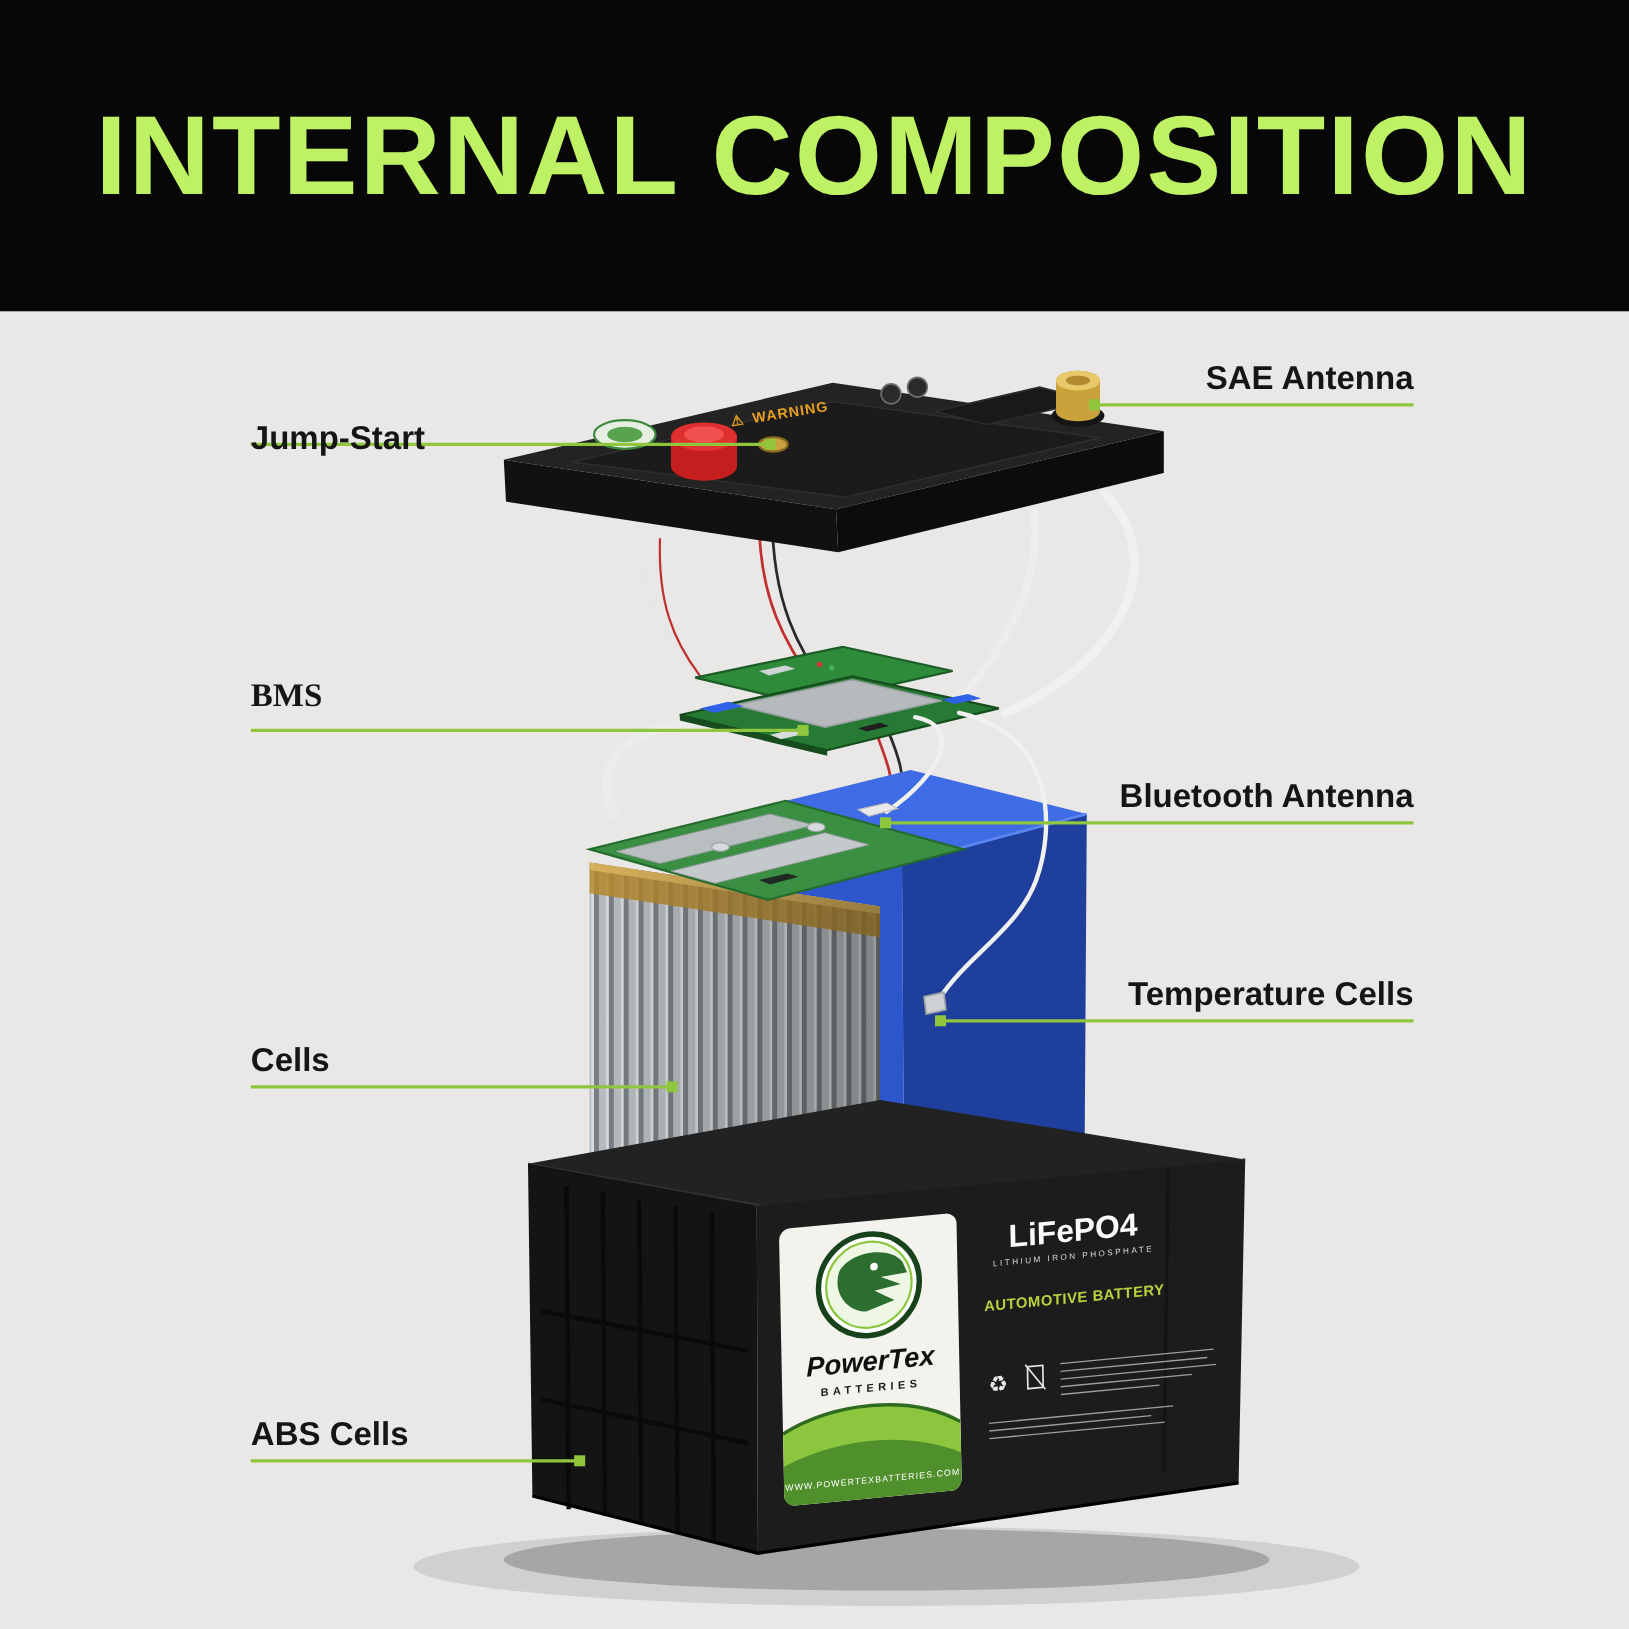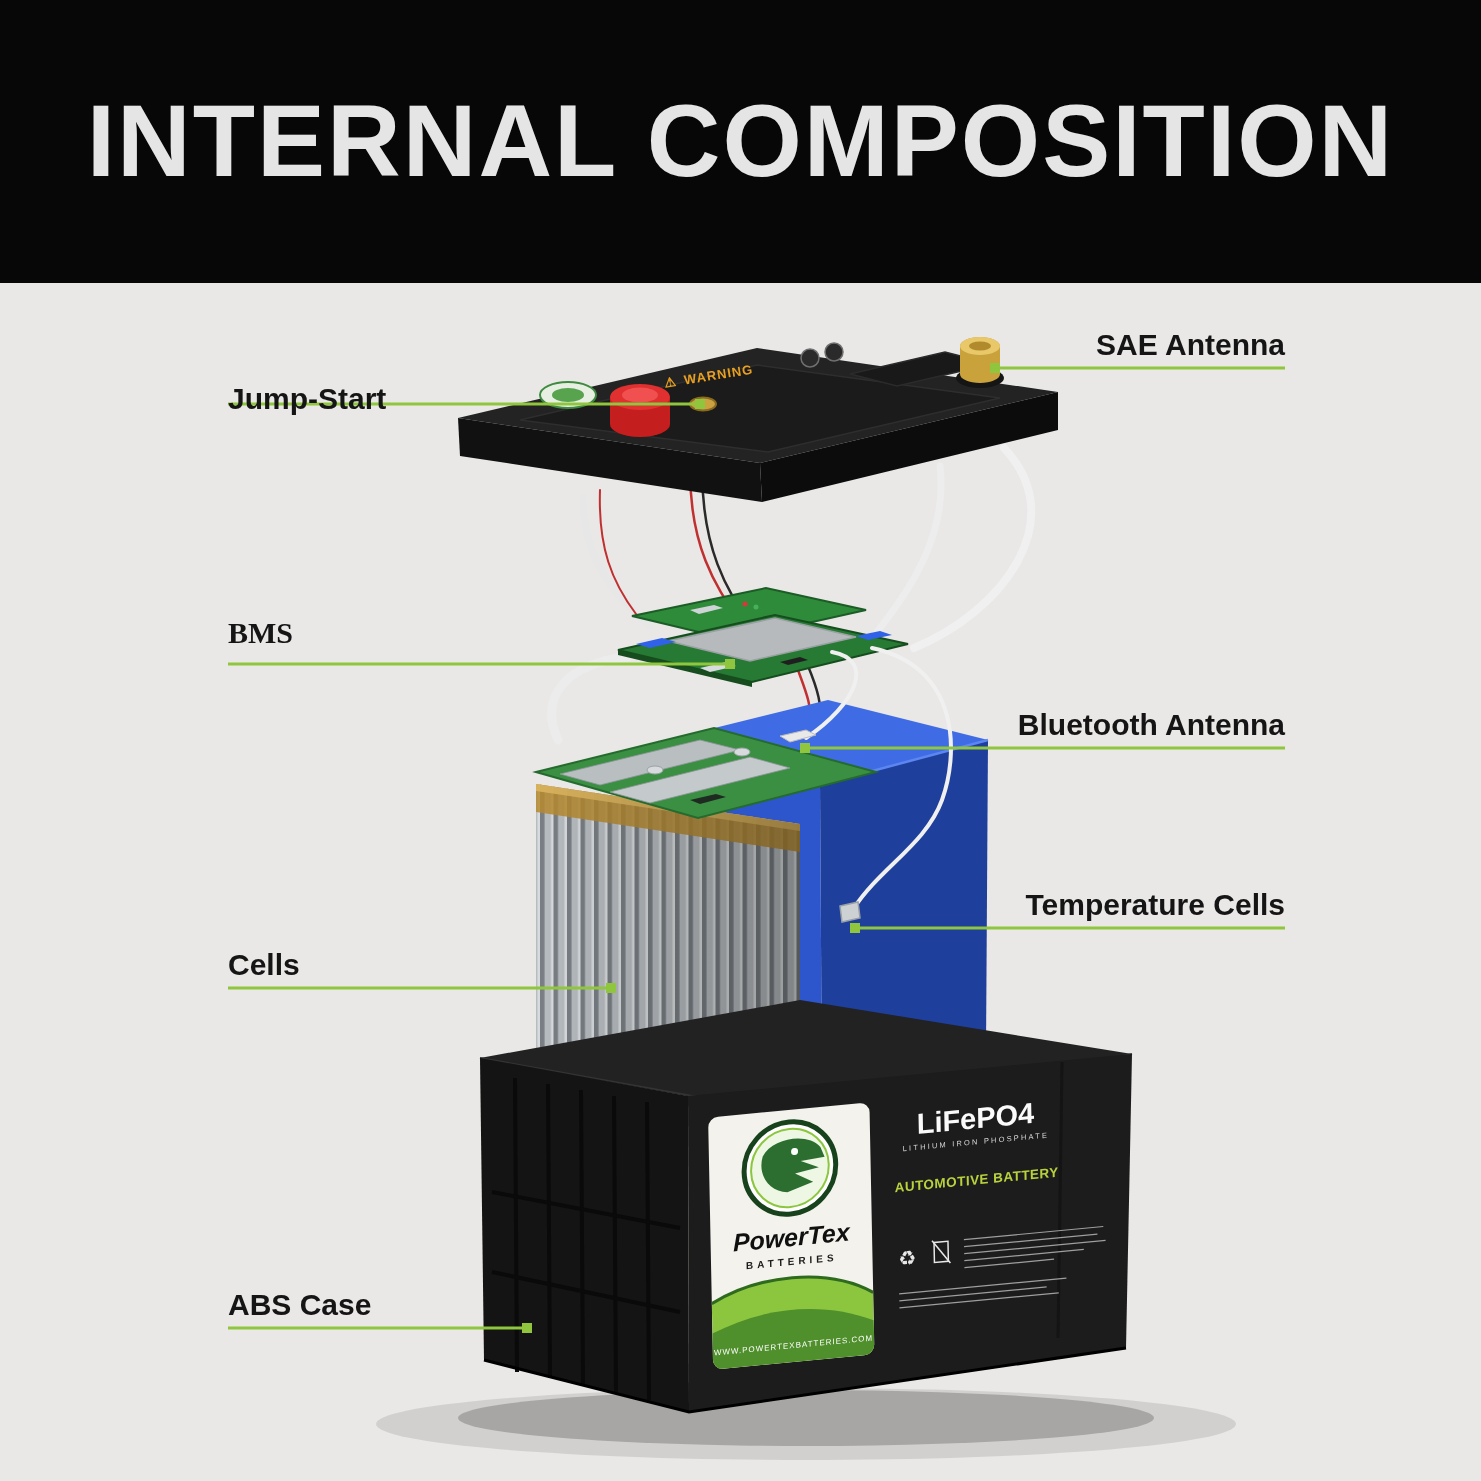"INTERNAL COMPOSITION" .title { color: #e5e5e5 -> #bef264 }
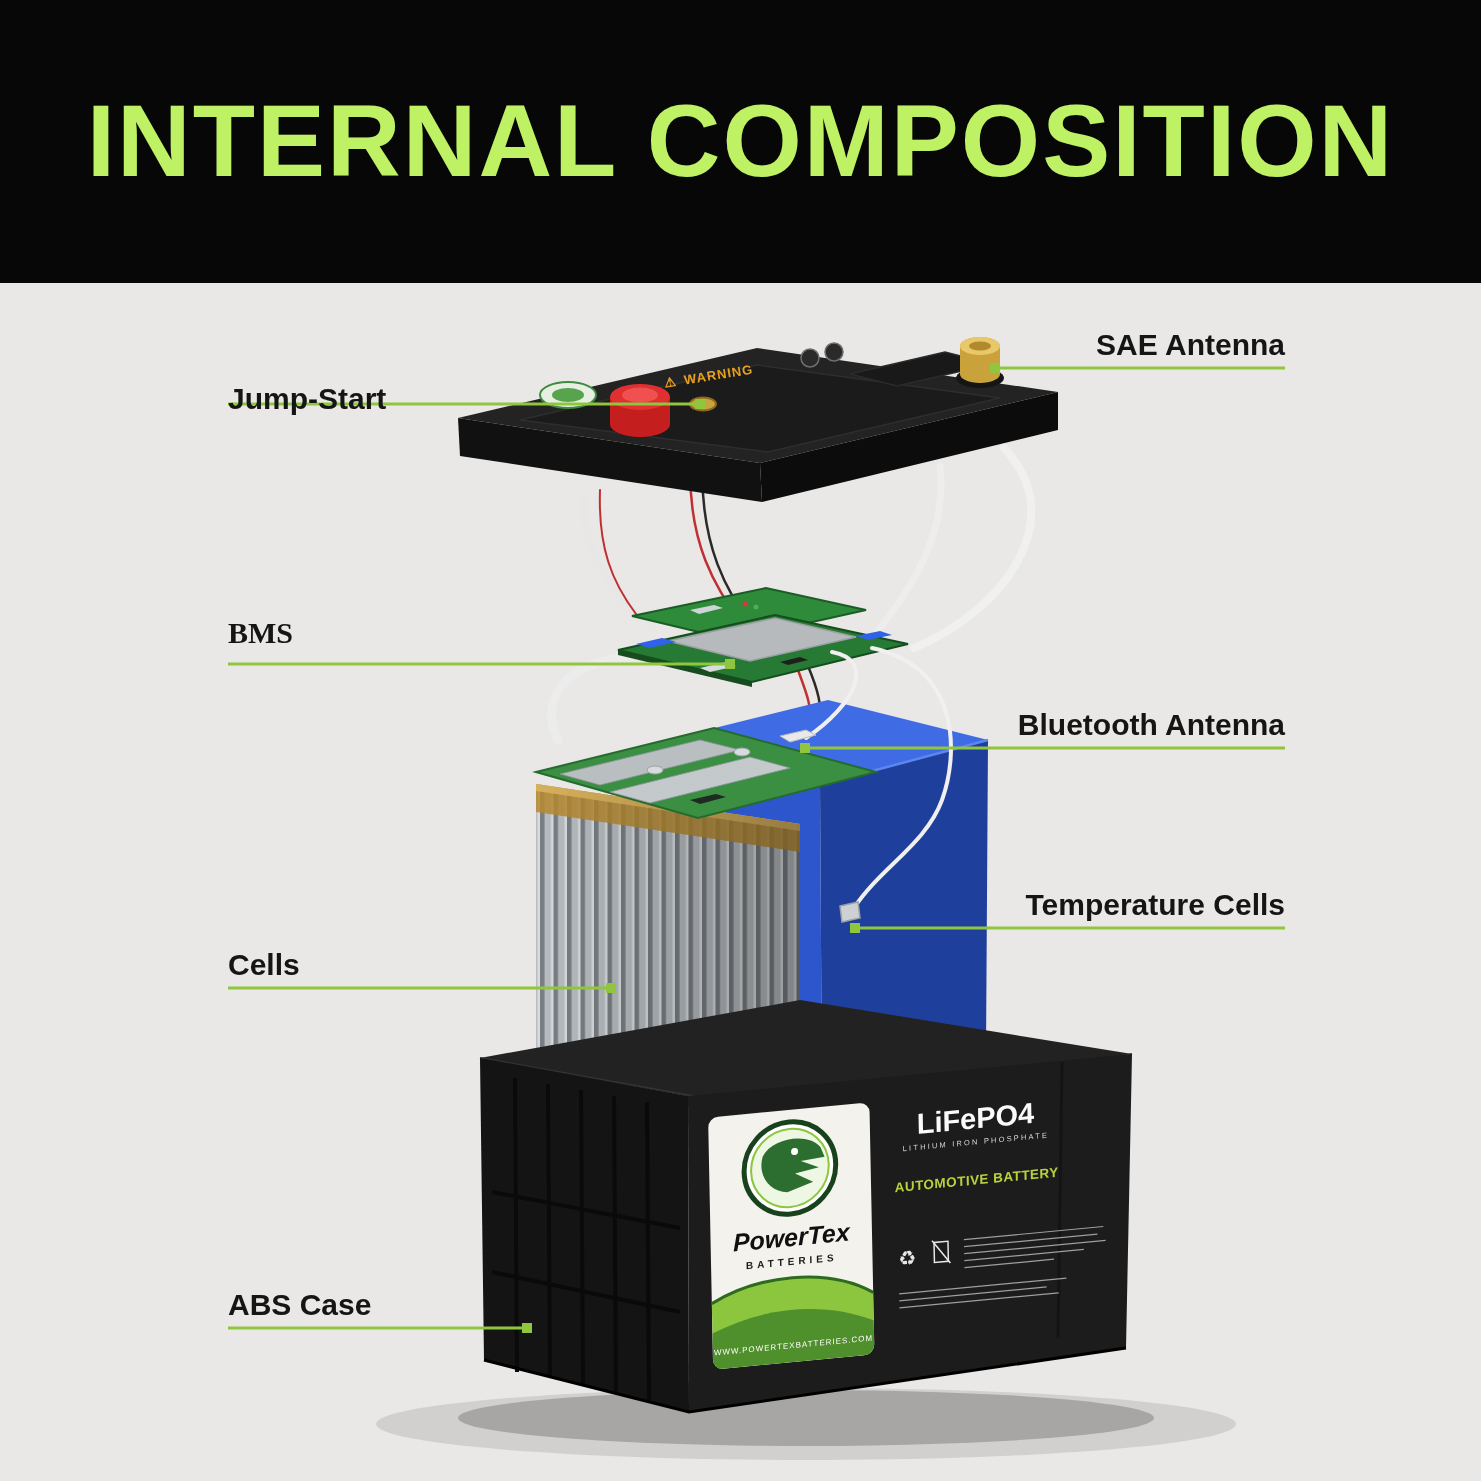"ABS Case" span { text: Case -> Cells }
